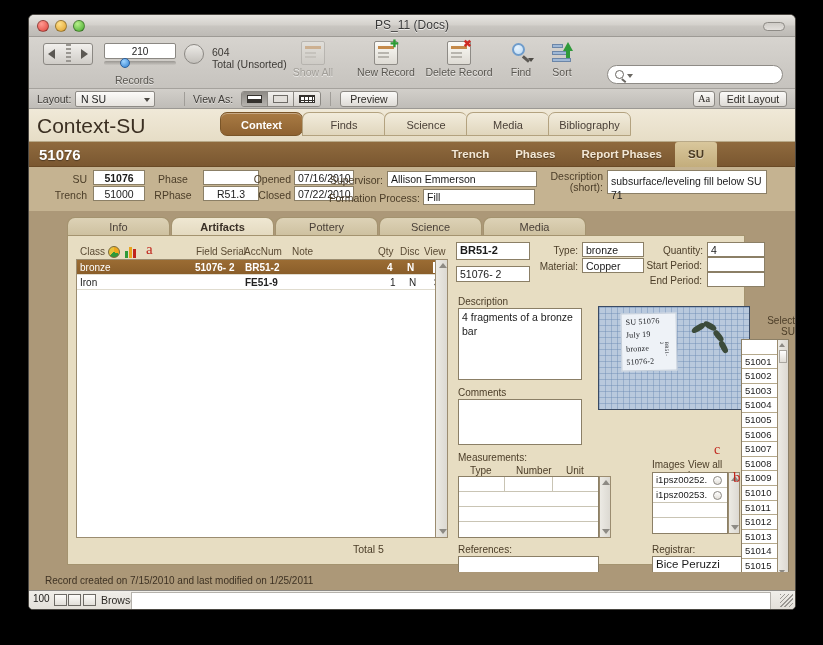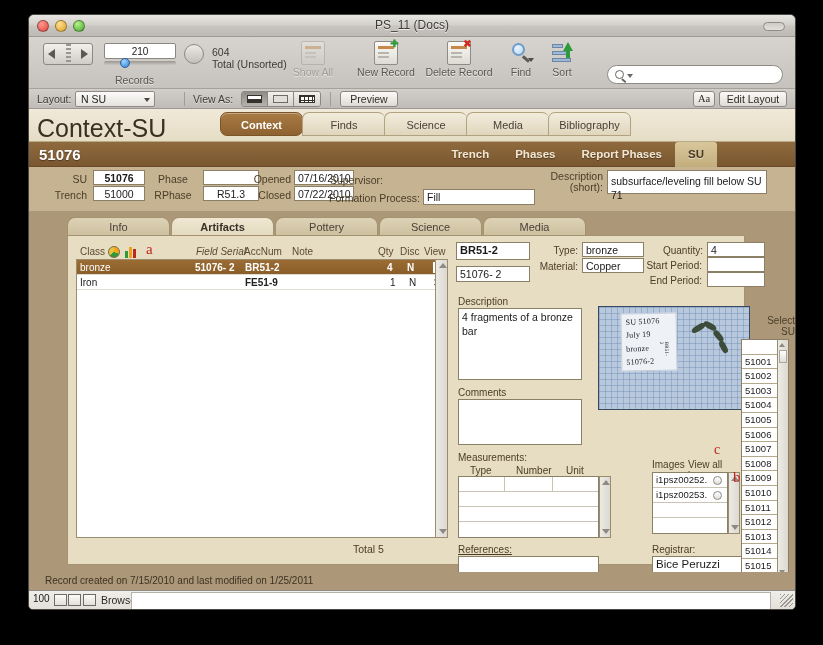"Context-SU" .app-title { font-size: 25px -> 21px }
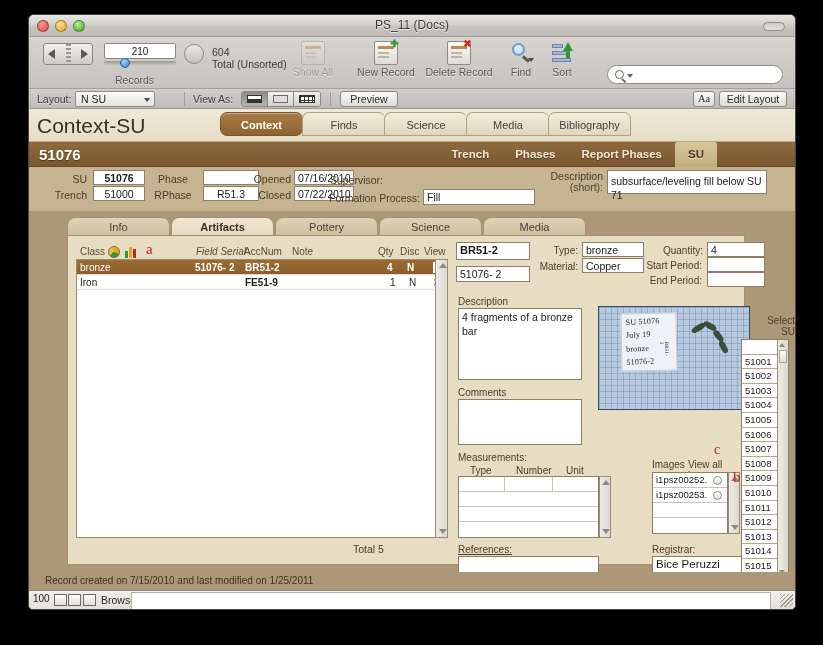"Allison Emmerson" div.fld { html: none -> <div>Allison Emmerson</div> }
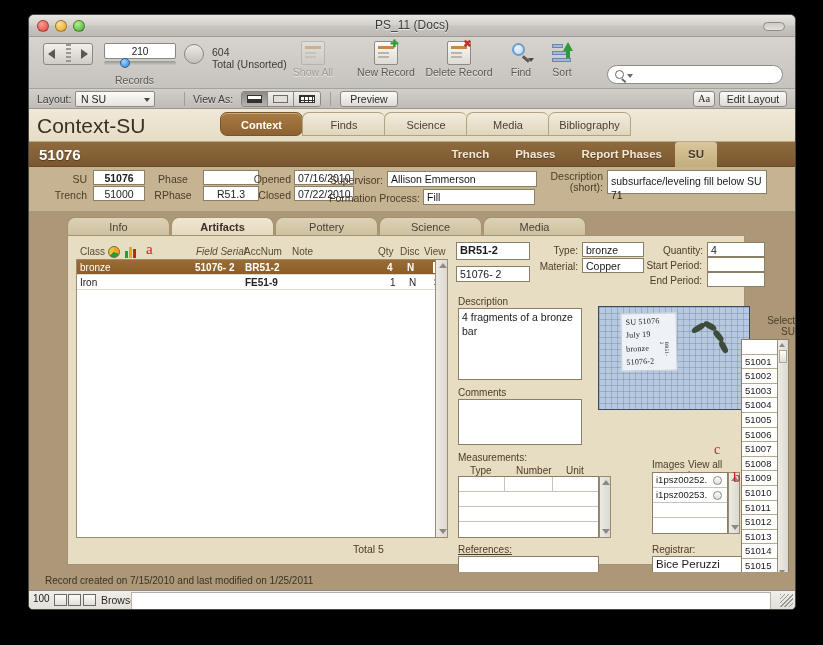"Field Serial" span { font-style: italic -> none }
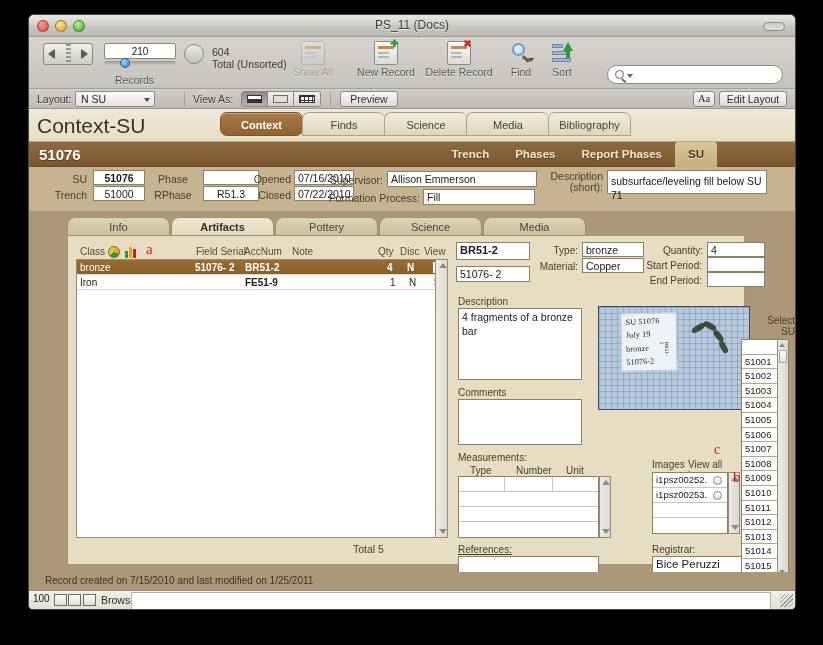"References:" div.dlbl { text-decoration: underline -> none }
